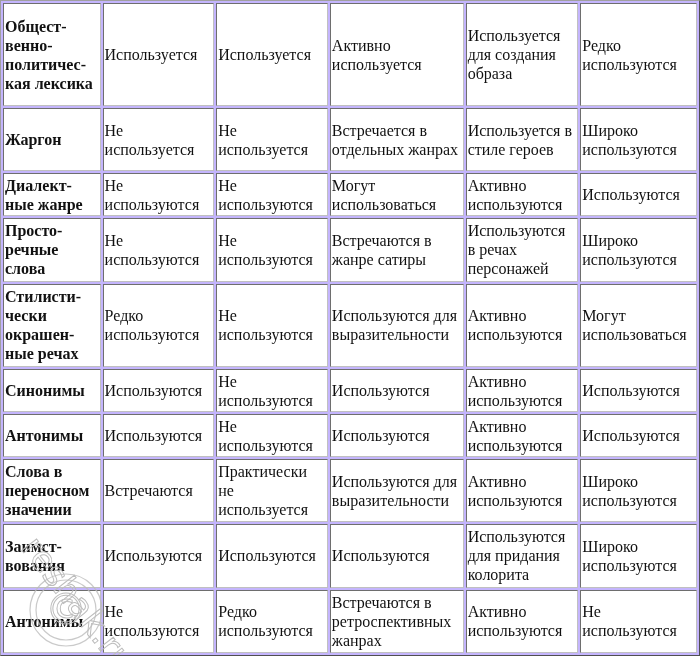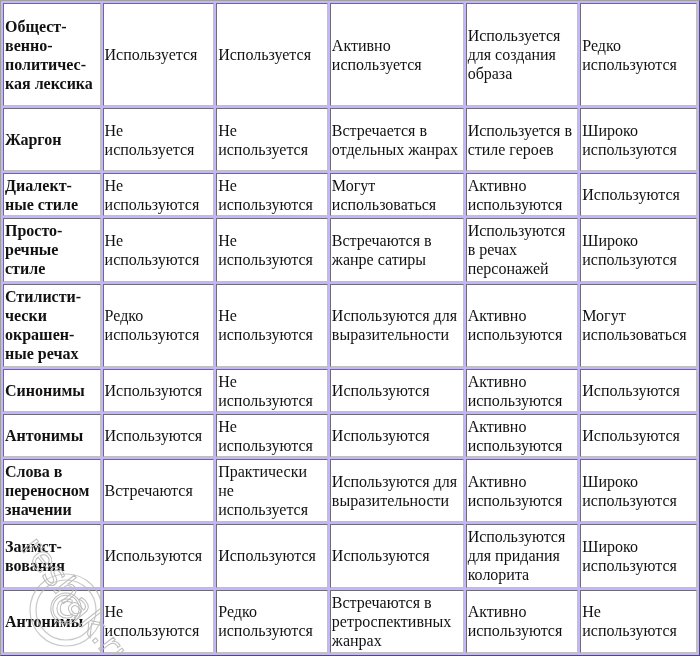"Диалект-ные стиле" td.head { text: стиле -> жанре }
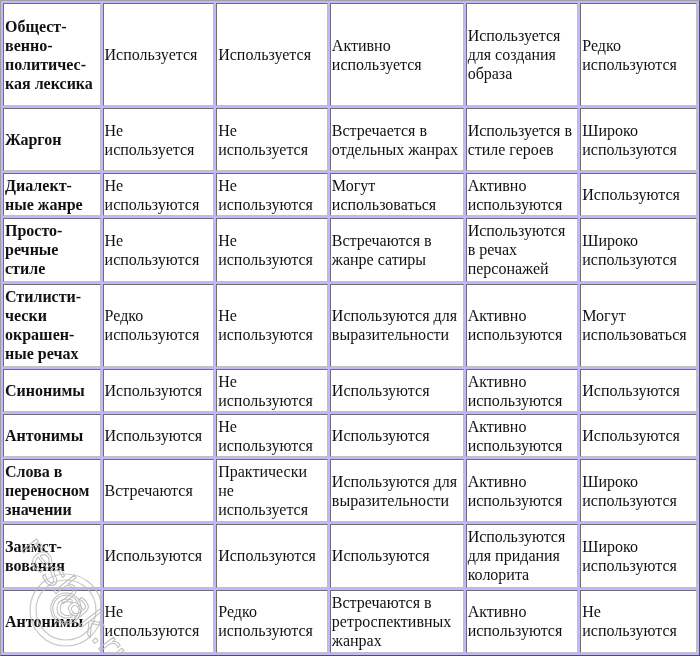"Просто-речные стиле" td.head { text: стиле -> слова }
